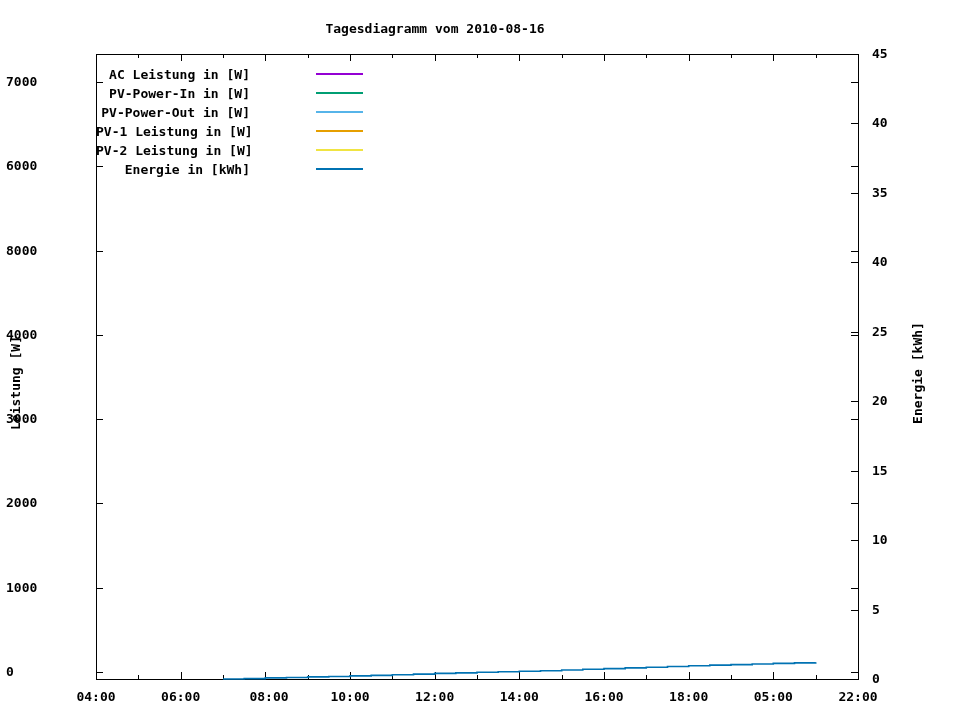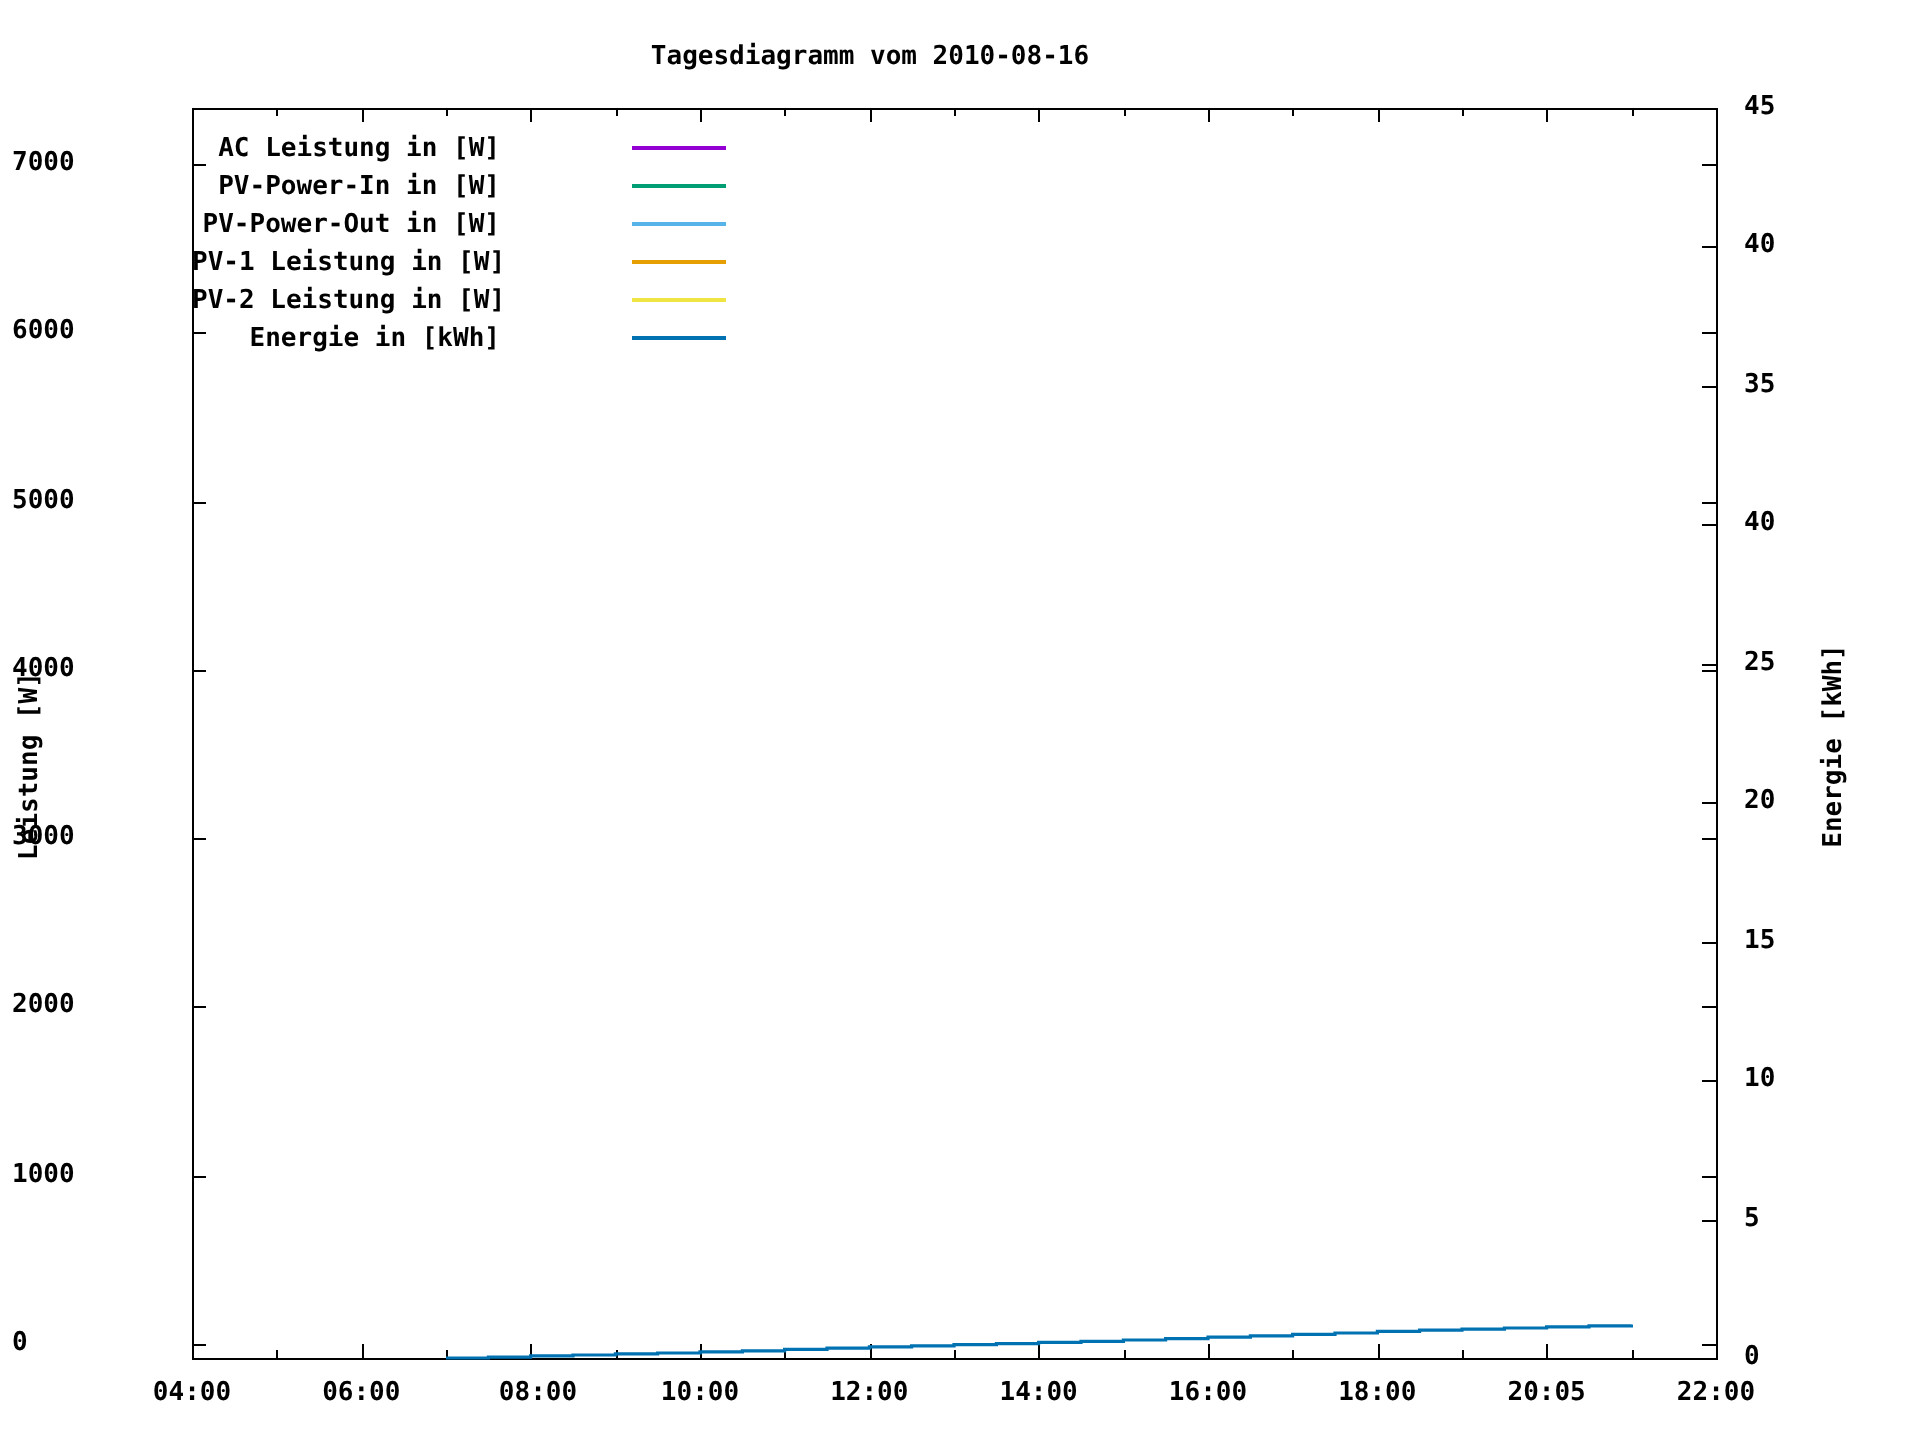"5000" div.tick-label { text: 5000 -> 8000 }
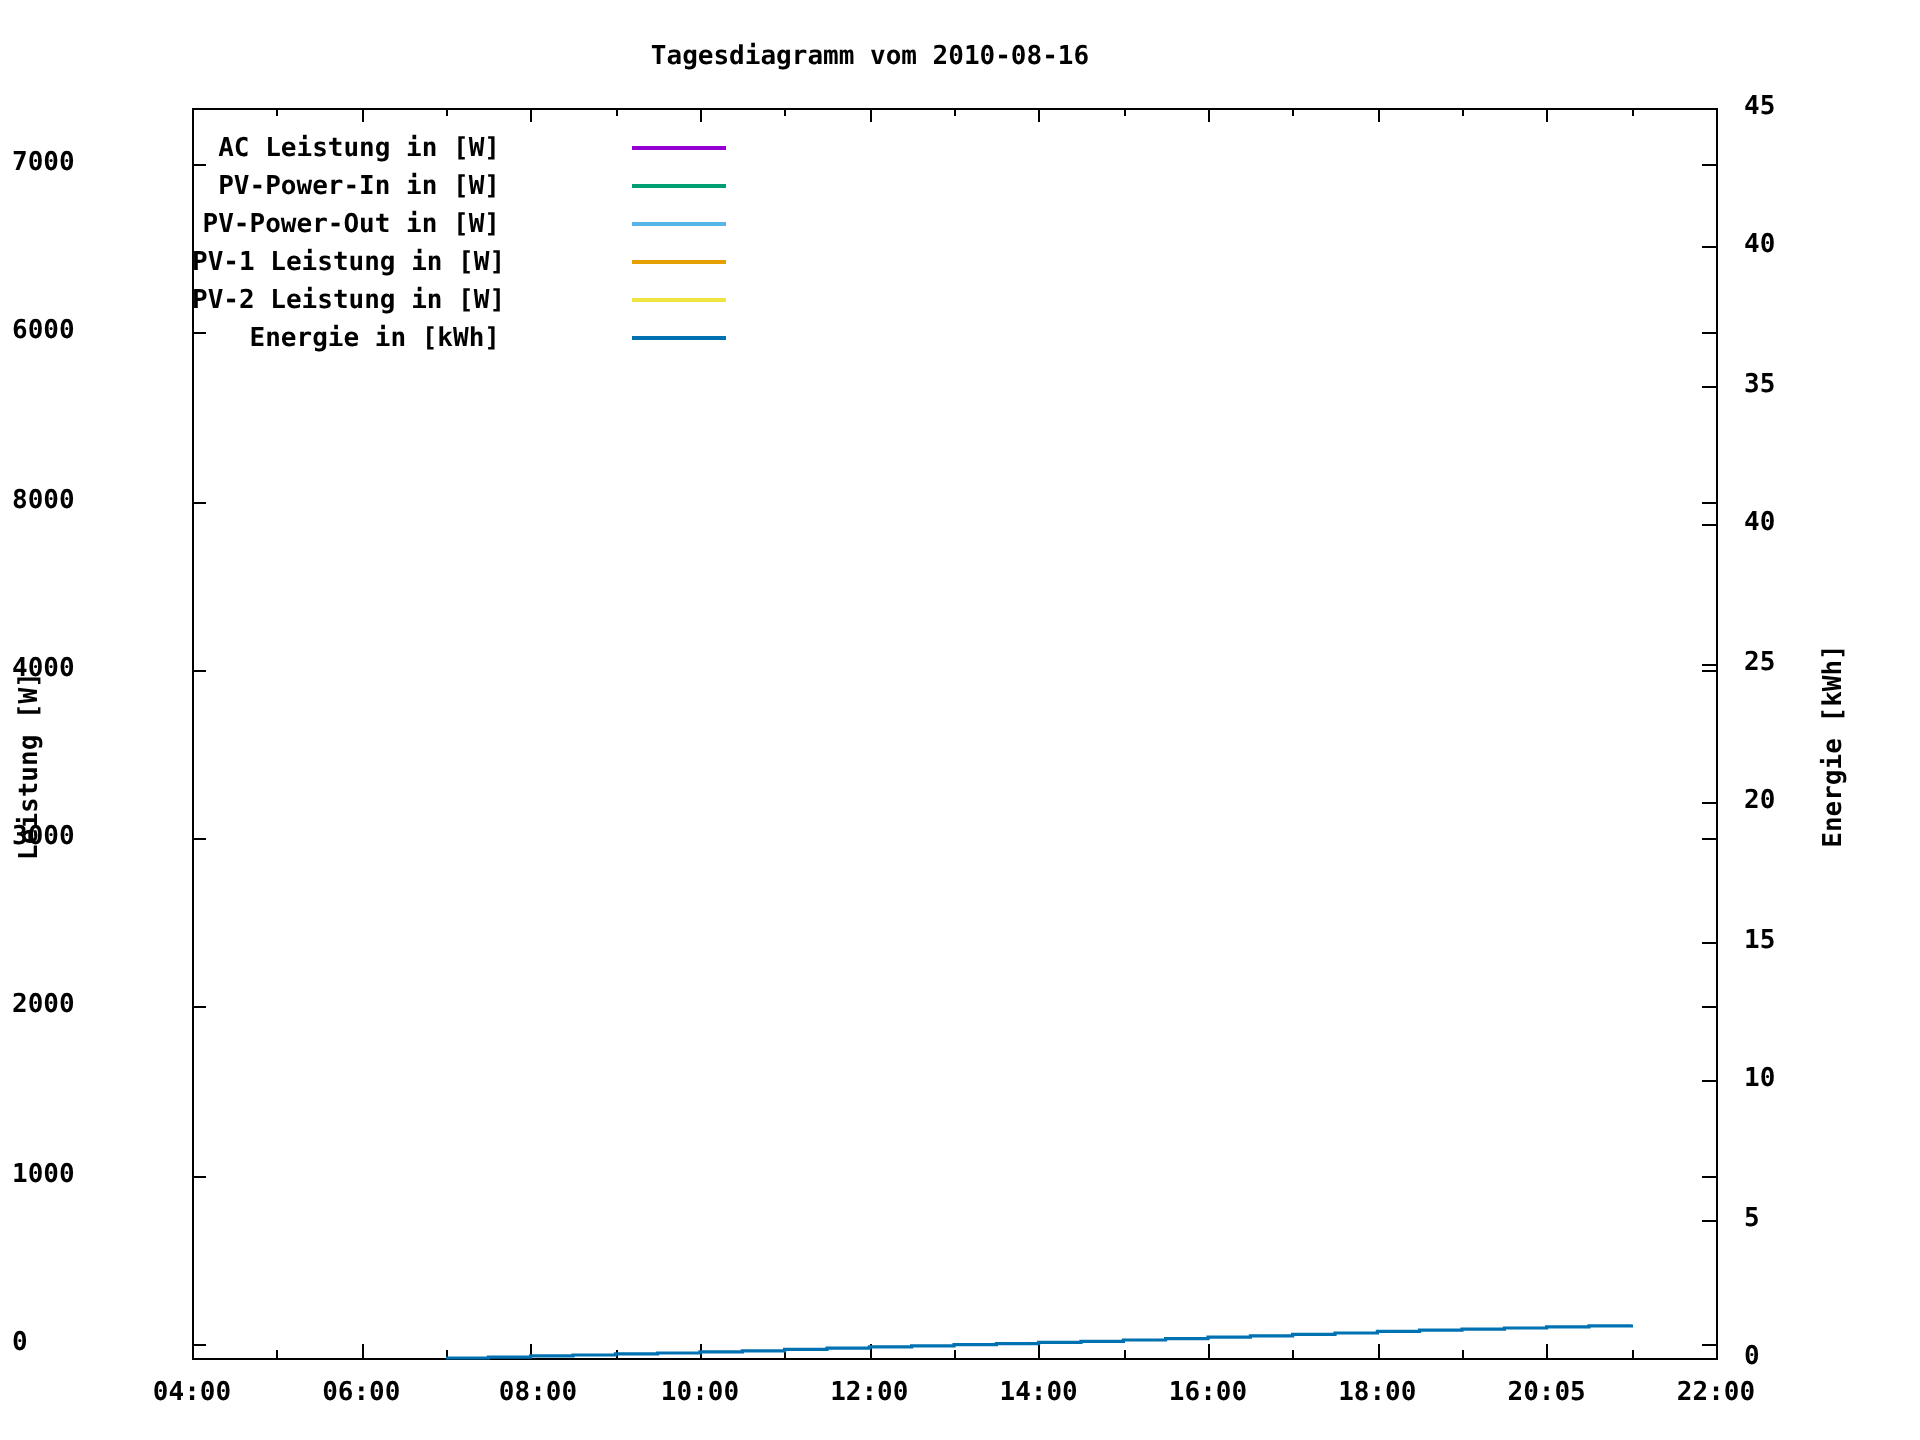"20:05" div.tick-label { text: 20:05 -> 05:00 }
